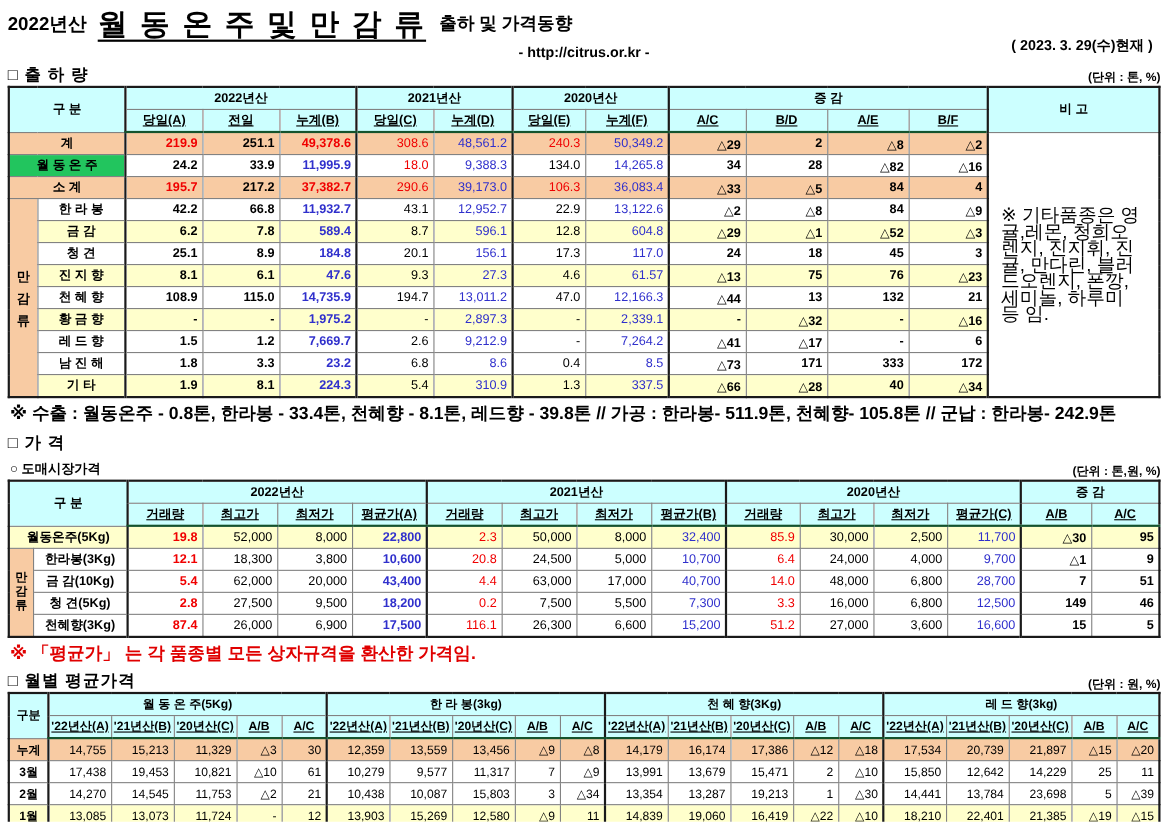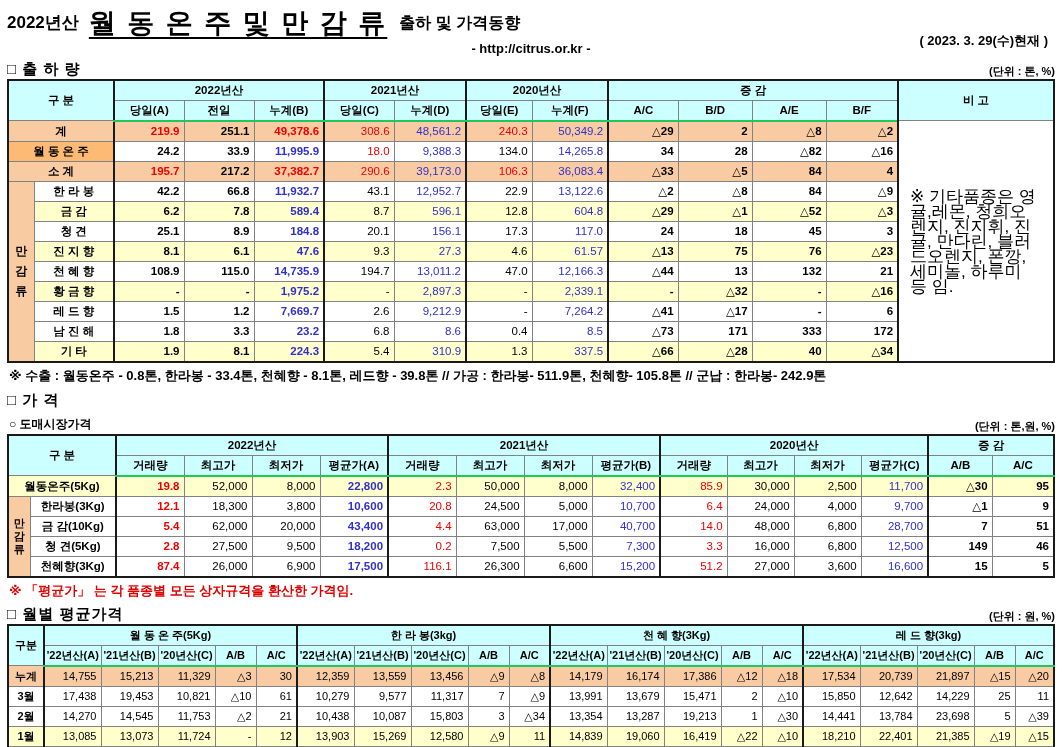"당일(A)" thead tr:last-child th { border-bottom: 2px solid #22c55e -> 2px solid #14532d; text-decoration: none -> underline }
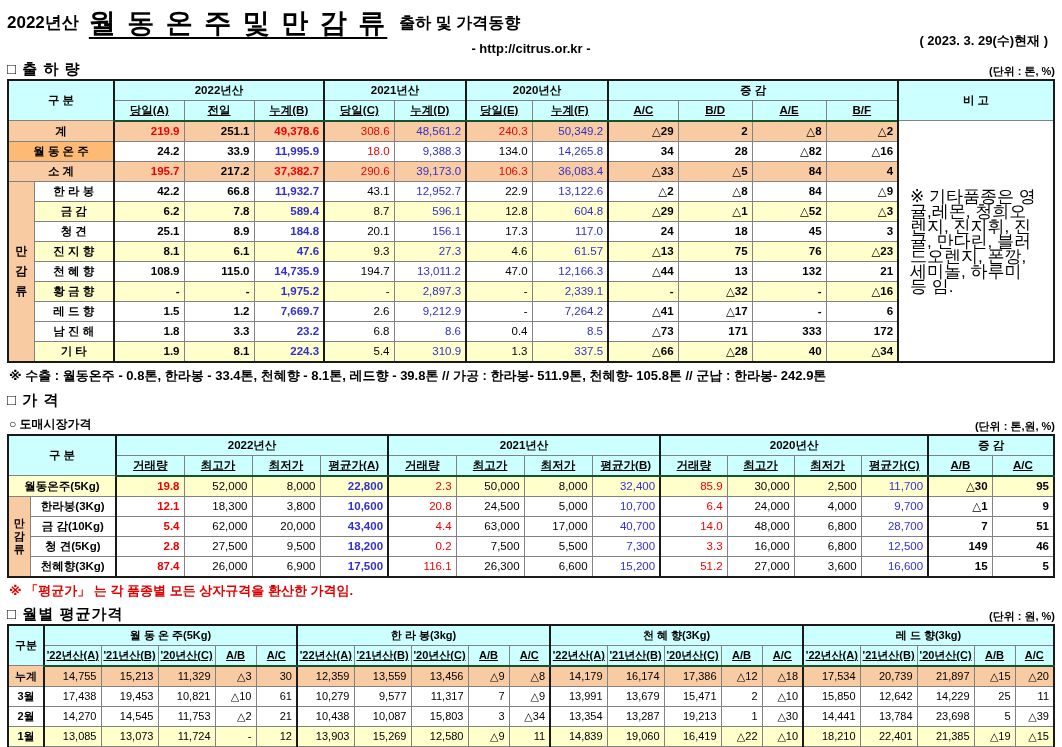"월 동 온 주" td.cyan { background: #fdba74 -> #22c55e }
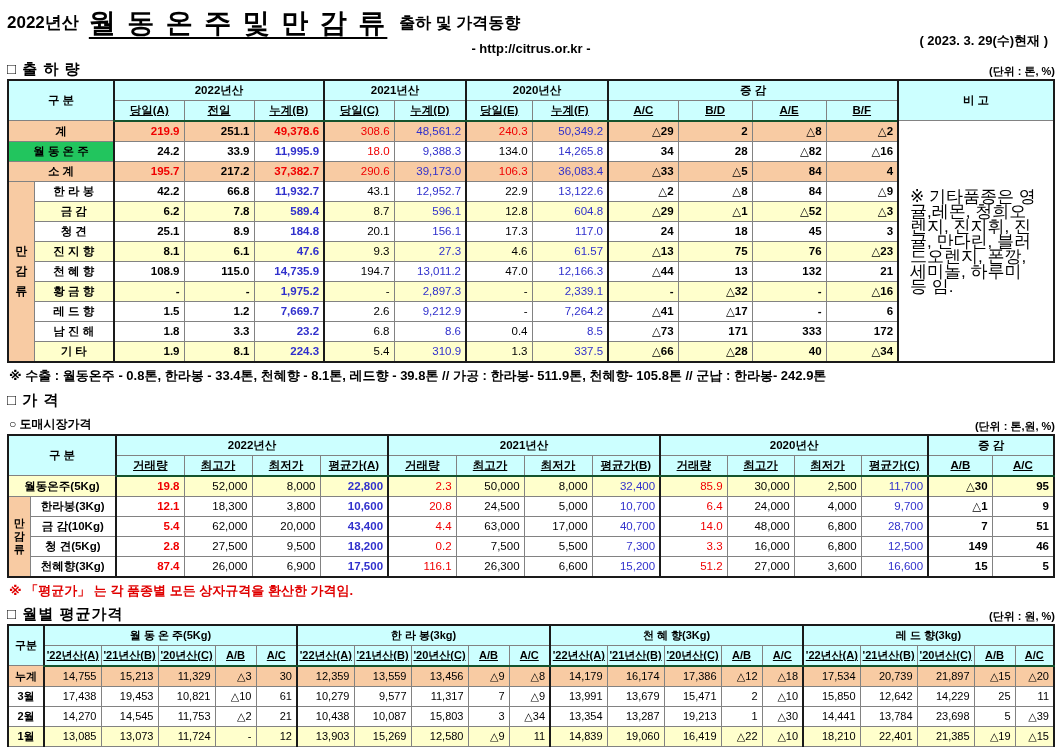"※ 수출 : 월동온주 -" .note { font-size: 13px -> 16px }
